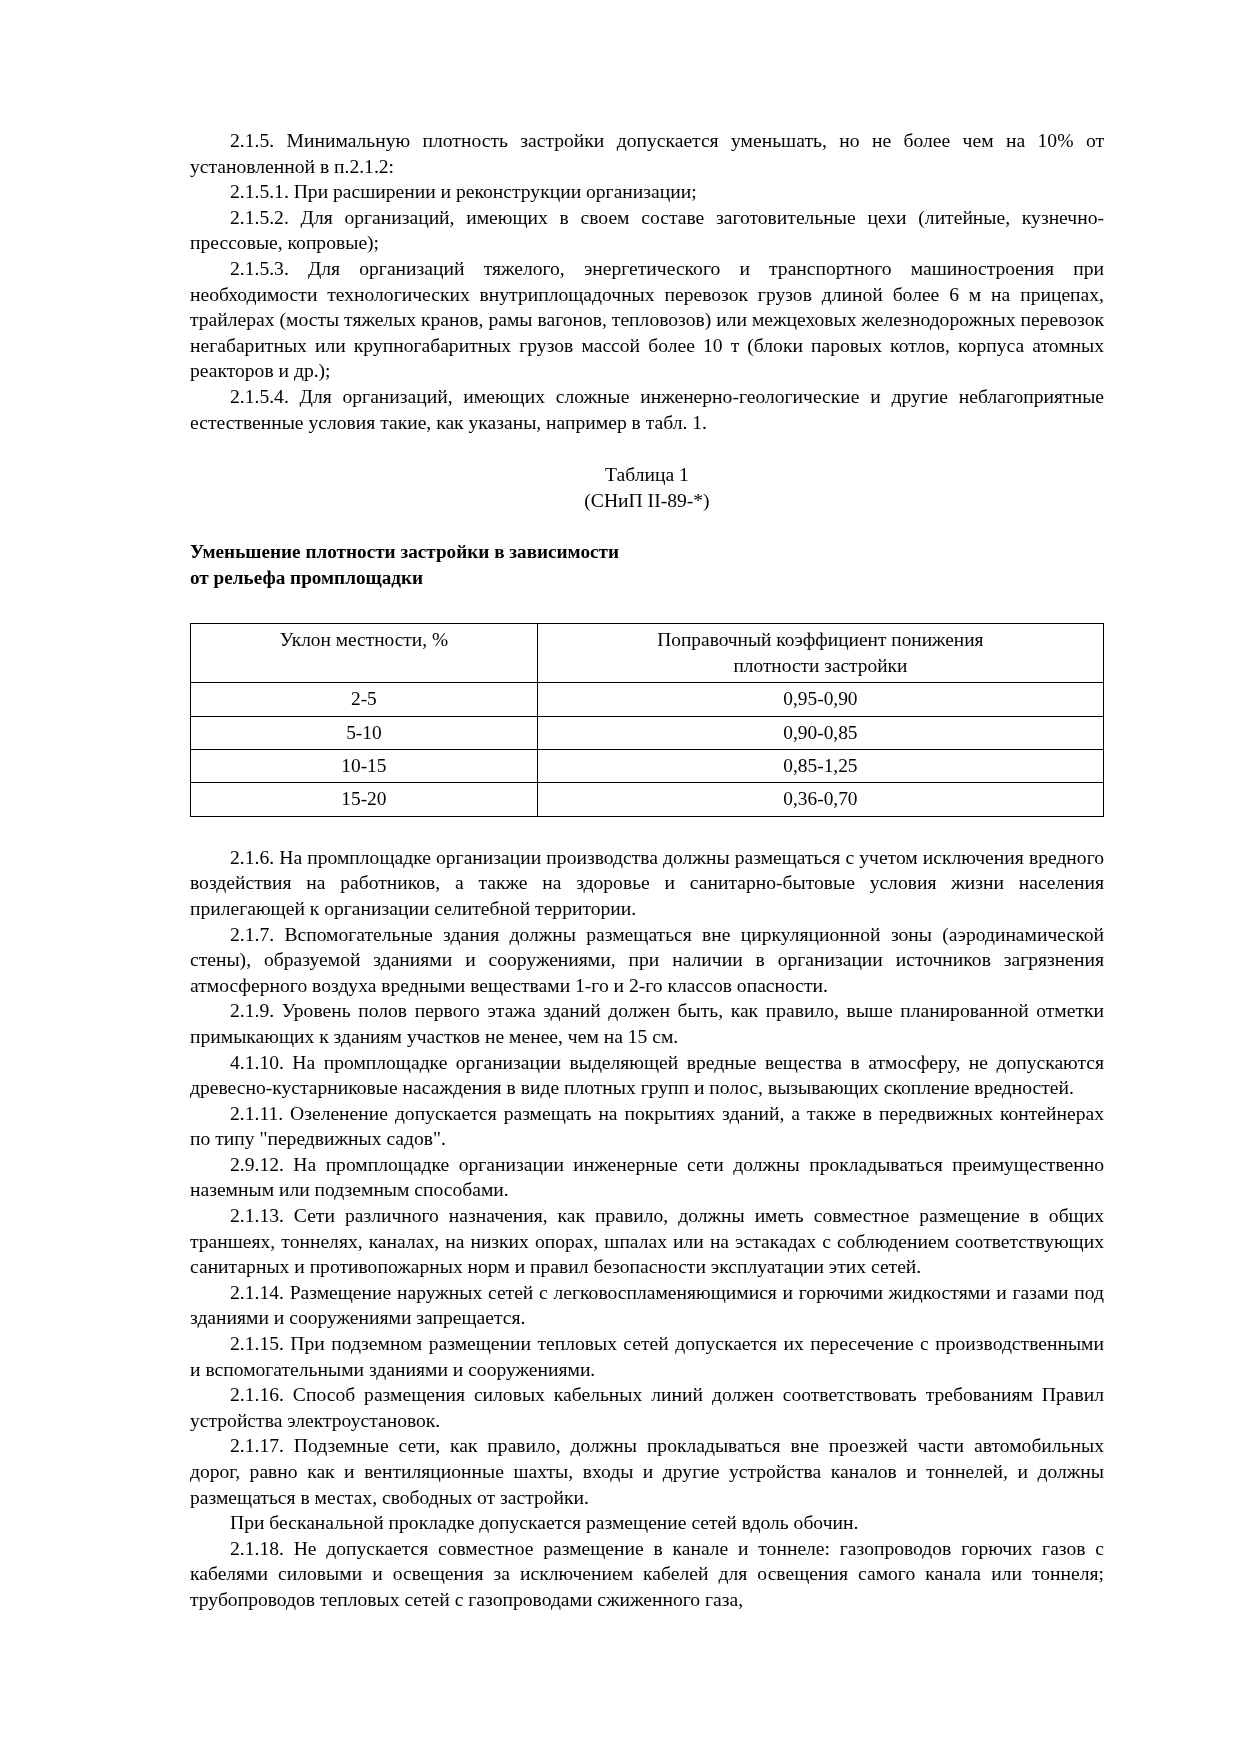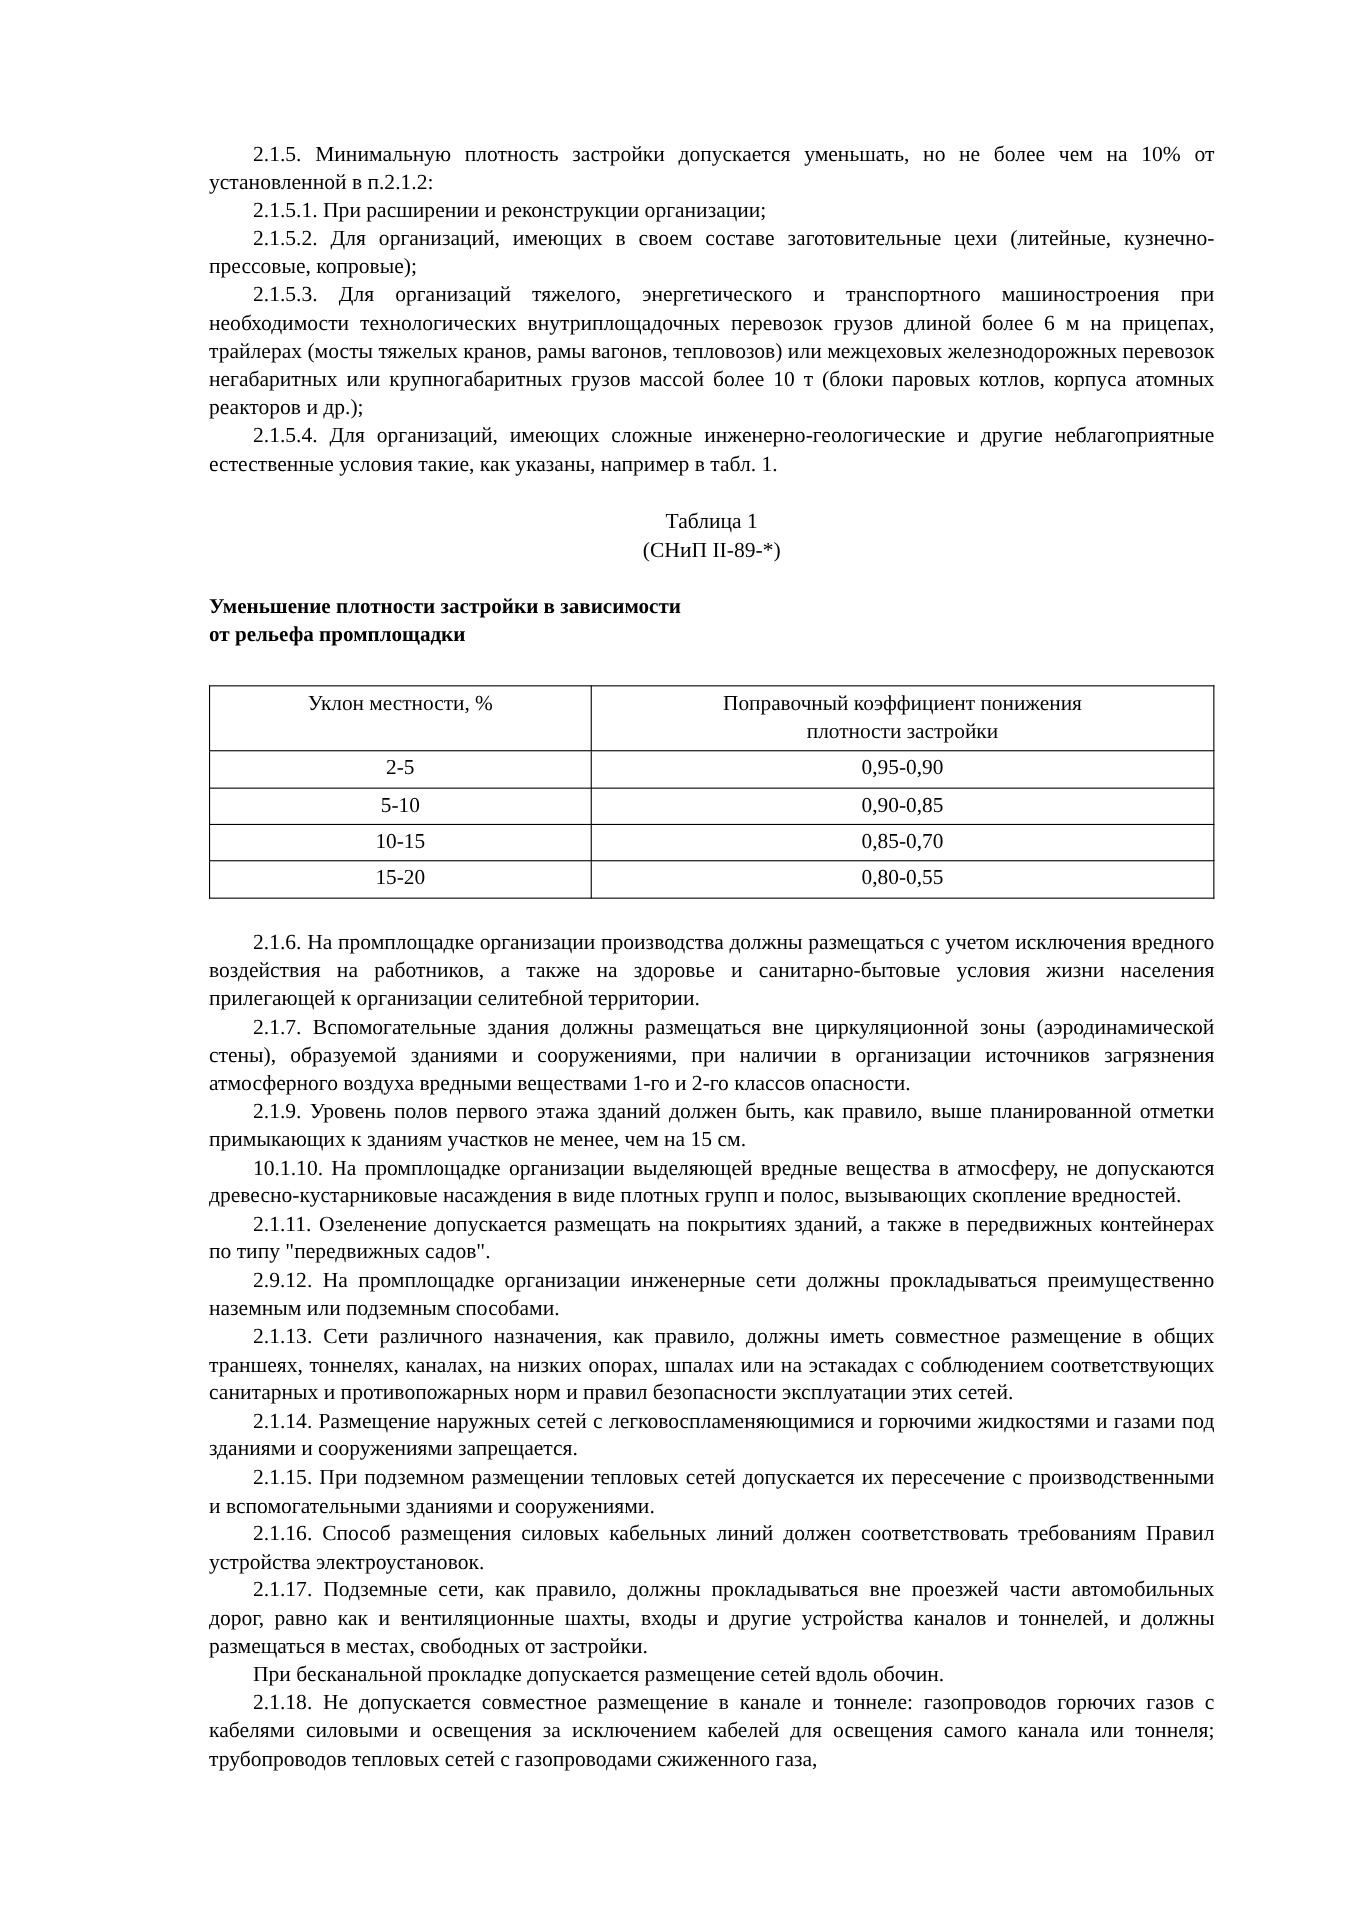"0,85-0,70" td { text: 0,85-0,70 -> 0,85-1,25 }
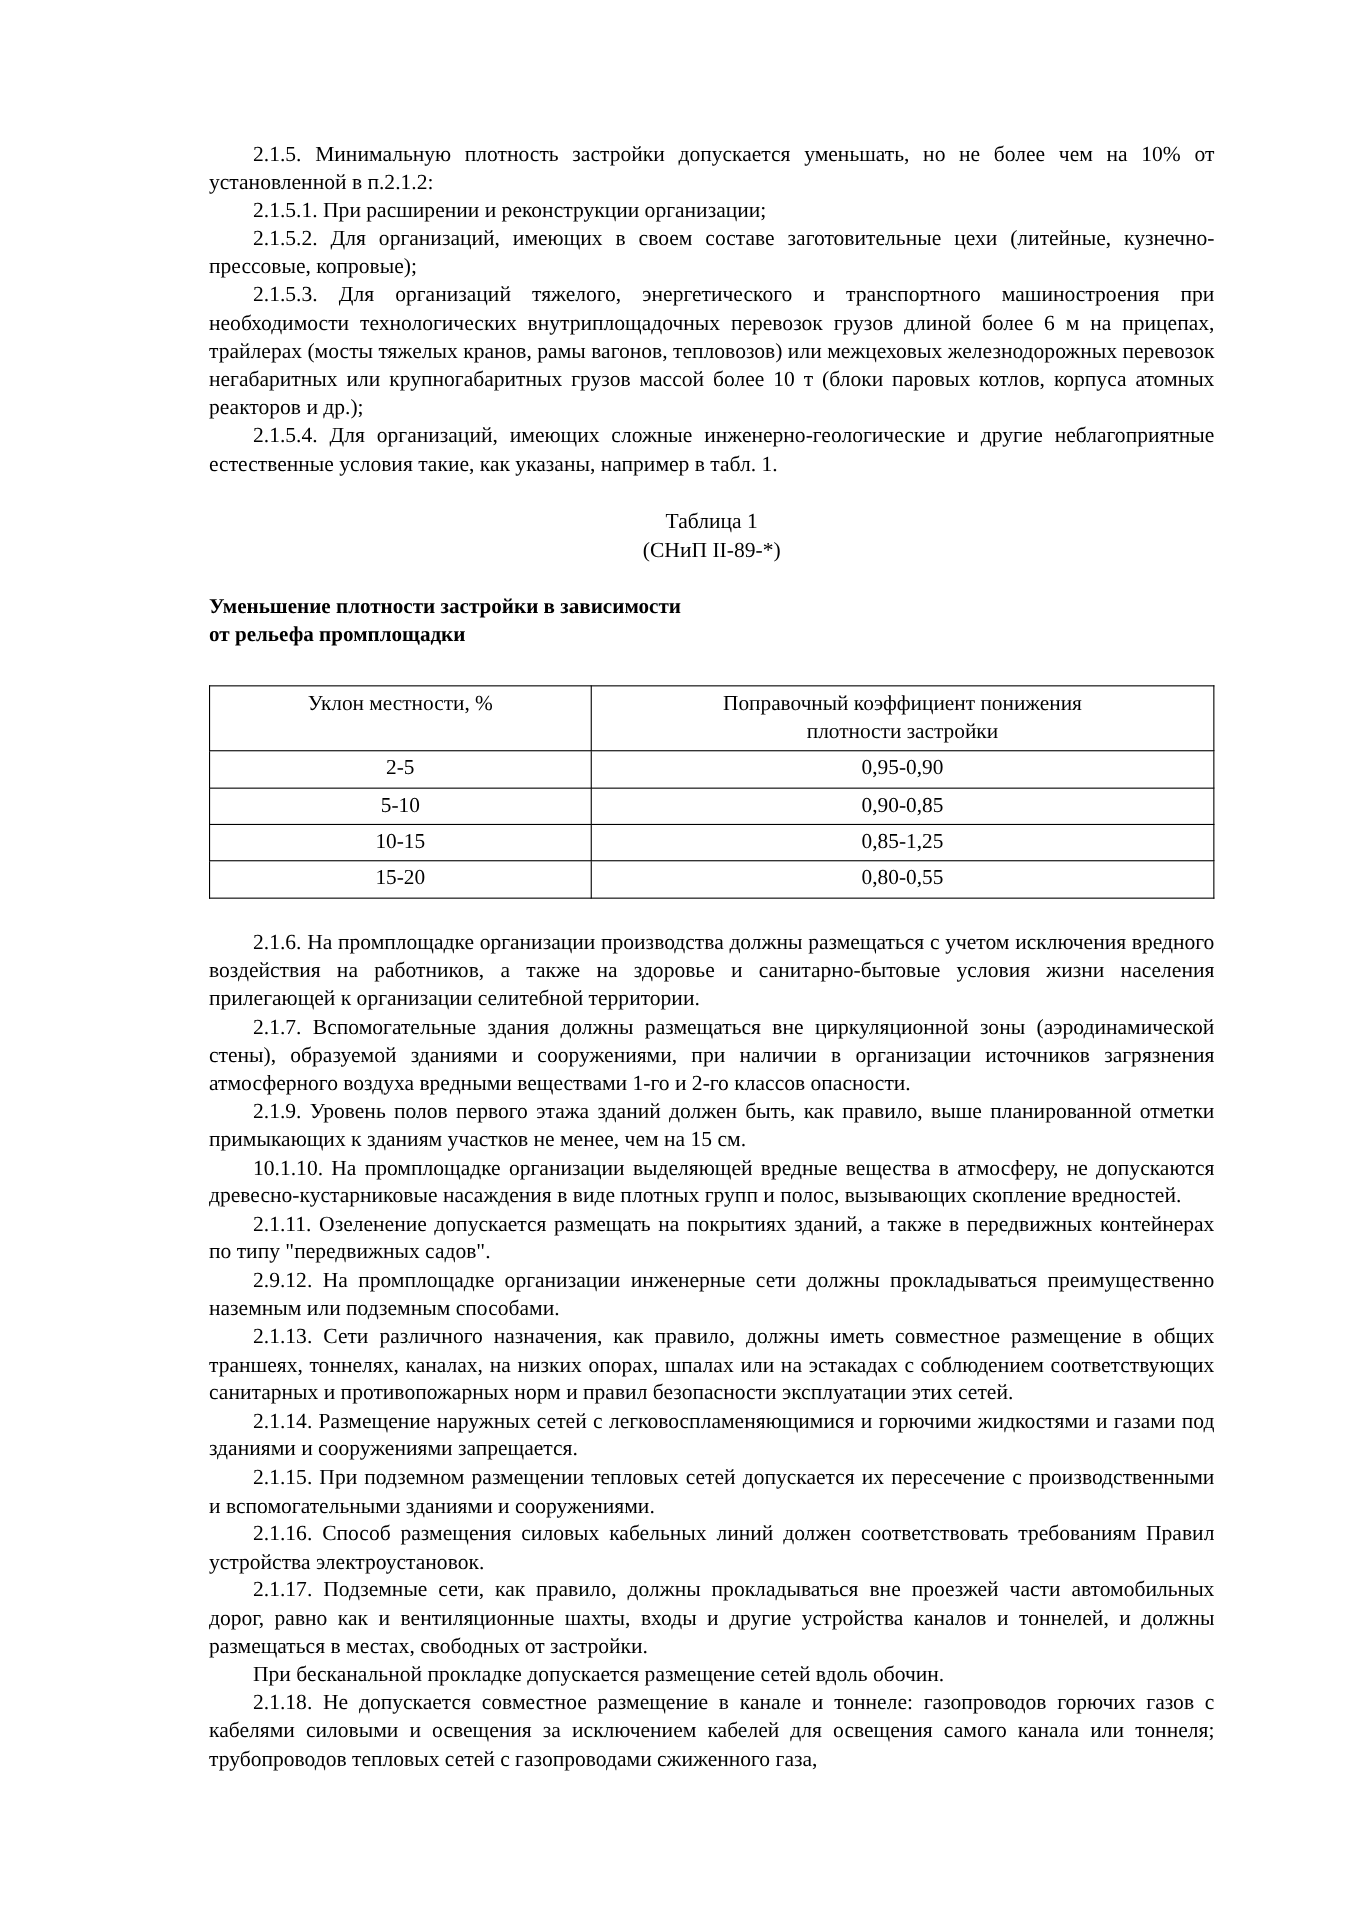"0,80-0,55" td { text: 0,80-0,55 -> 0,36-0,70 }
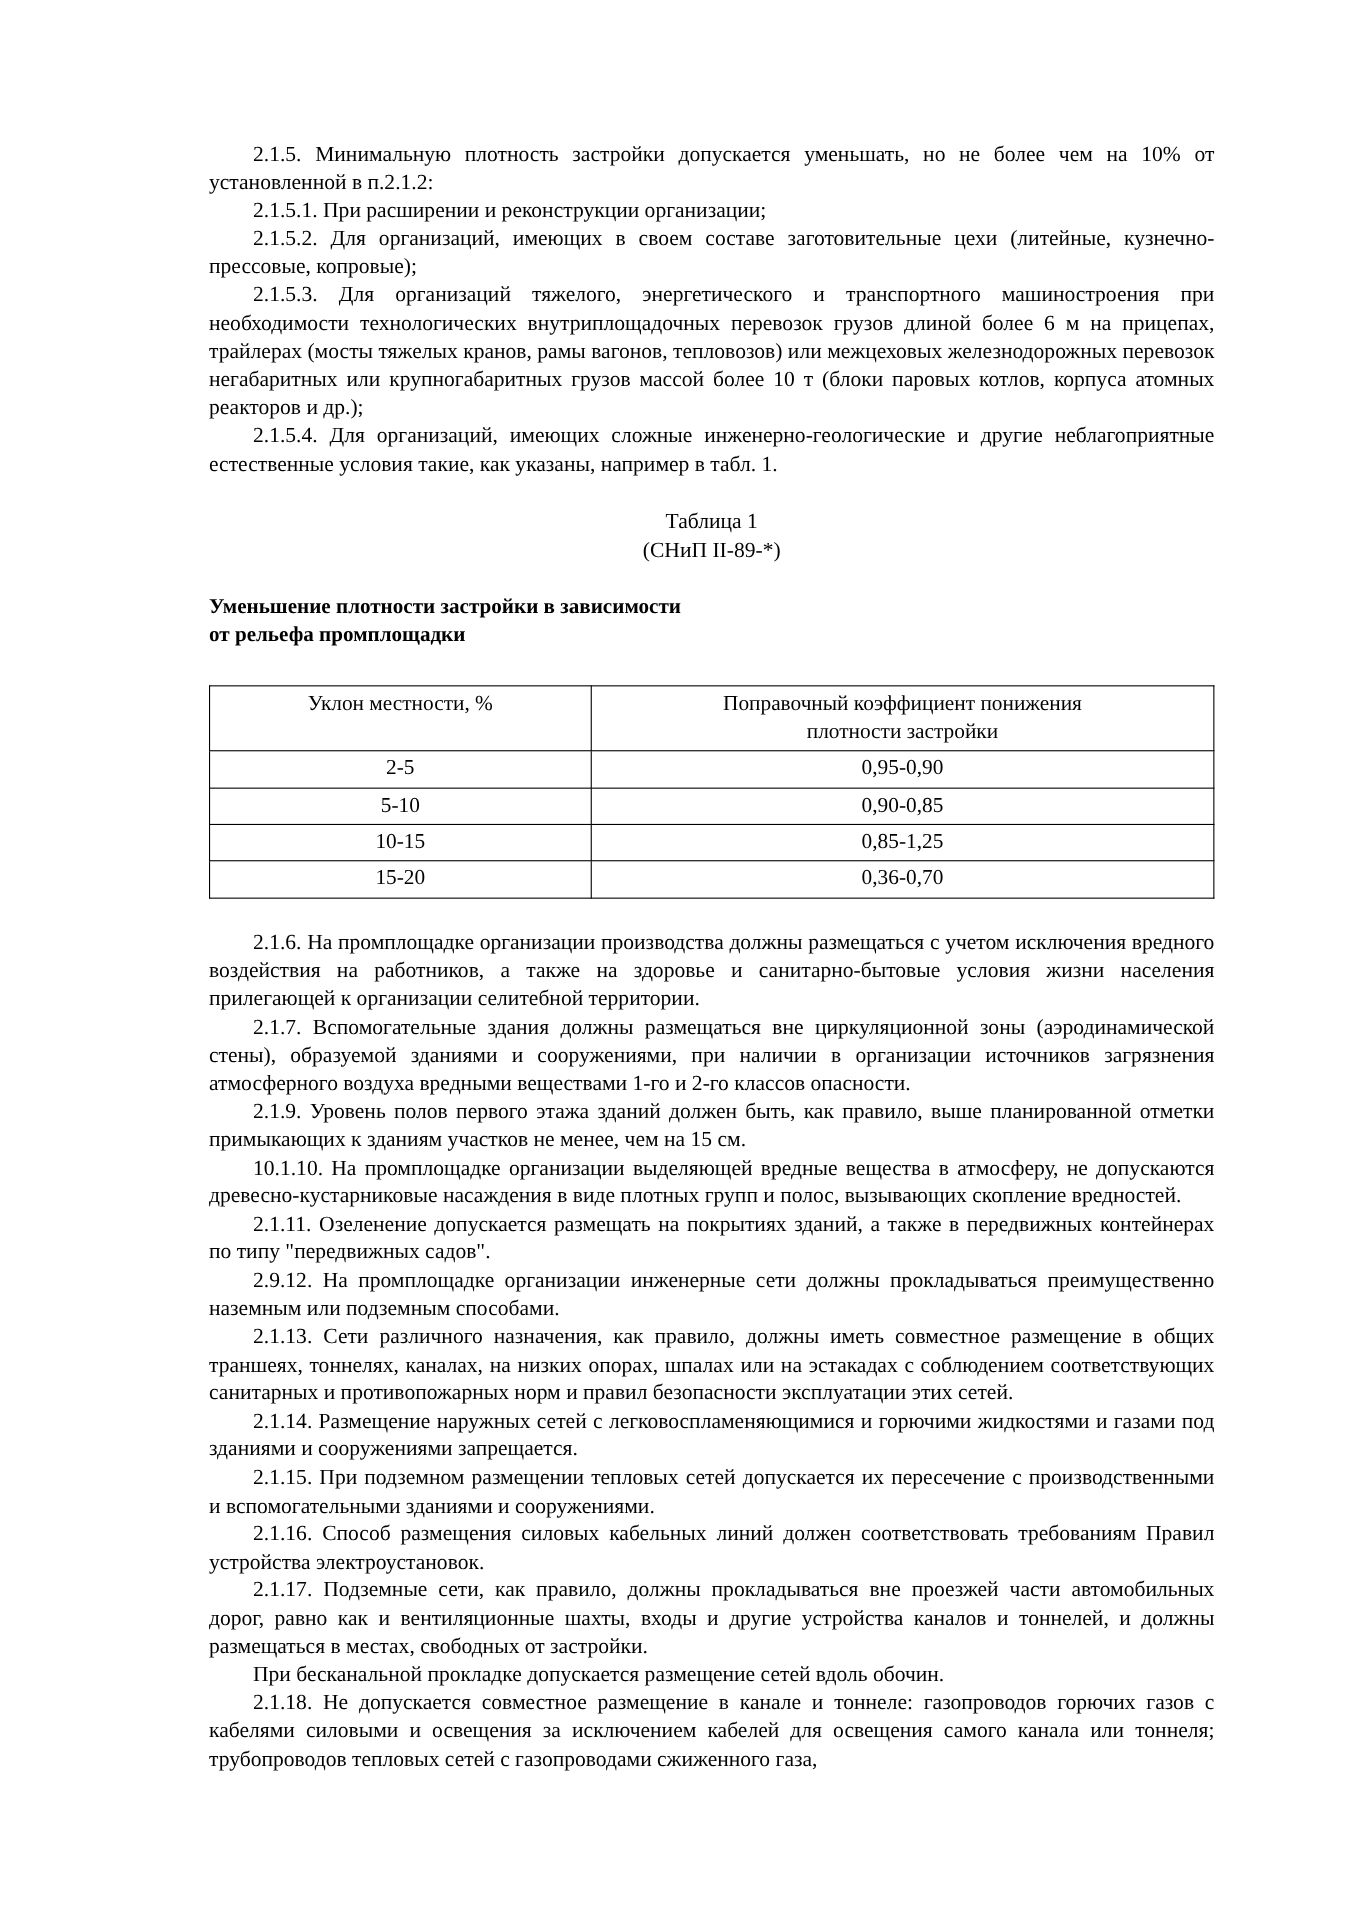"10.1.10. На промплощадке организации" p.para { text: 10.1.10 -> 4.1.10 }
